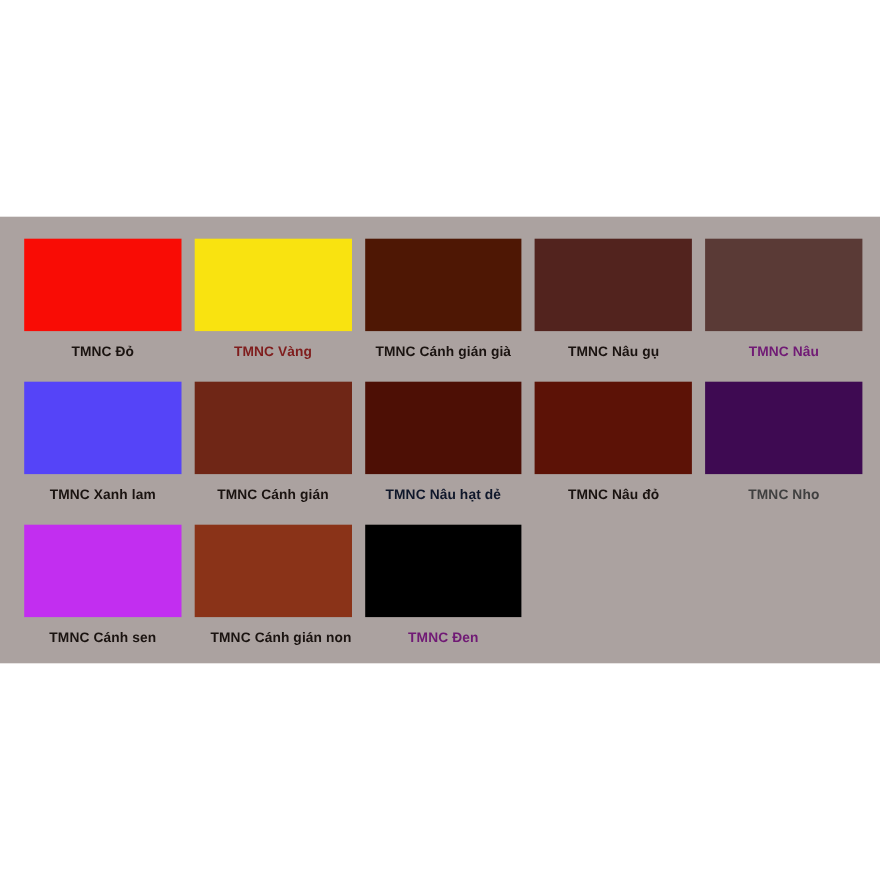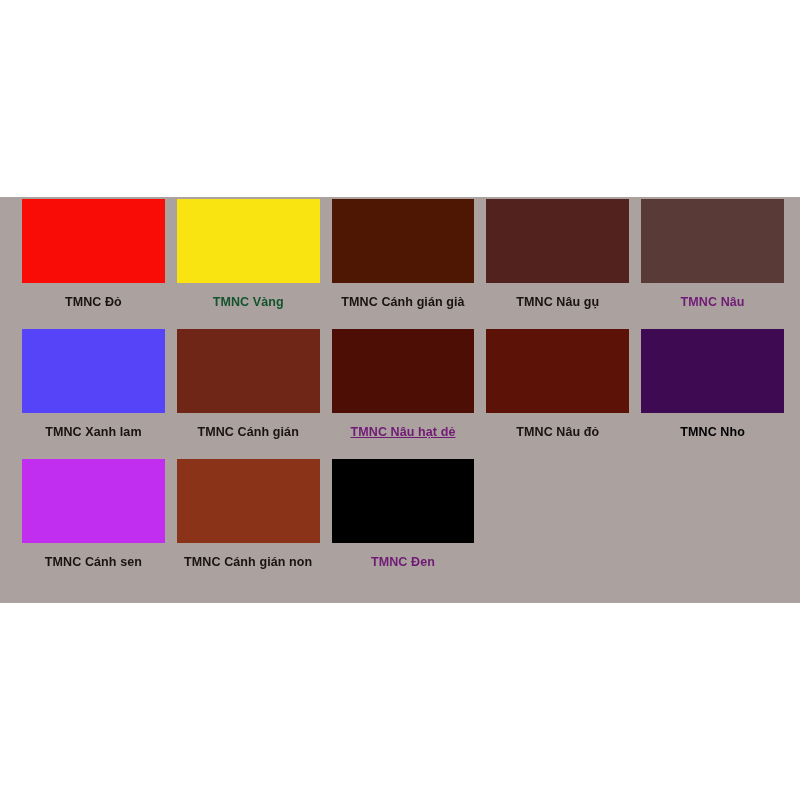"TMNC Đỏ" #swatch-grid { top: 2px -> 20px }
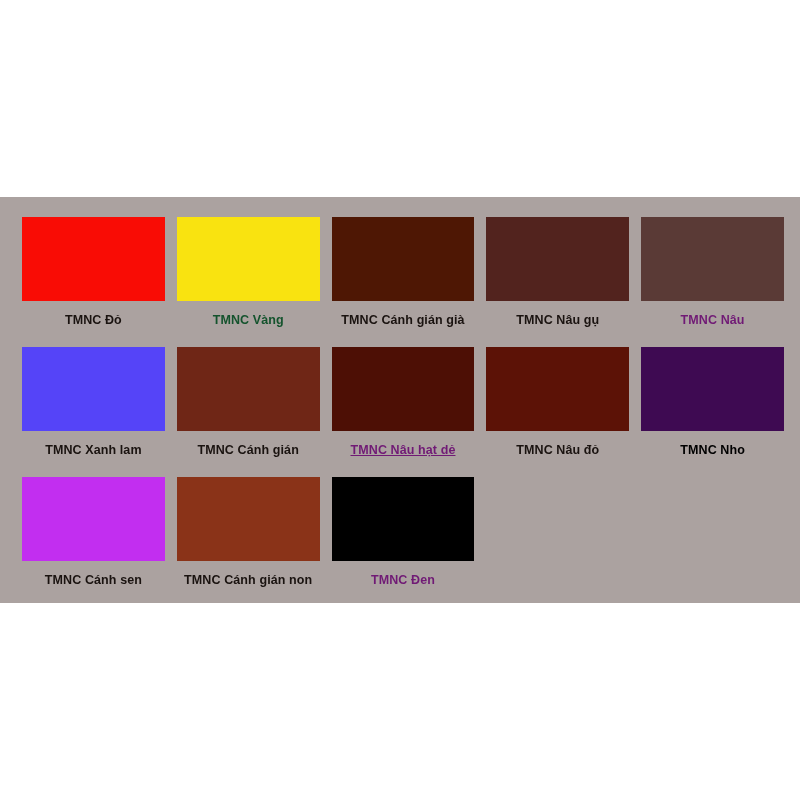"TMNC Vàng" div.swatch-label { color: #14532d -> #7f1d1d }
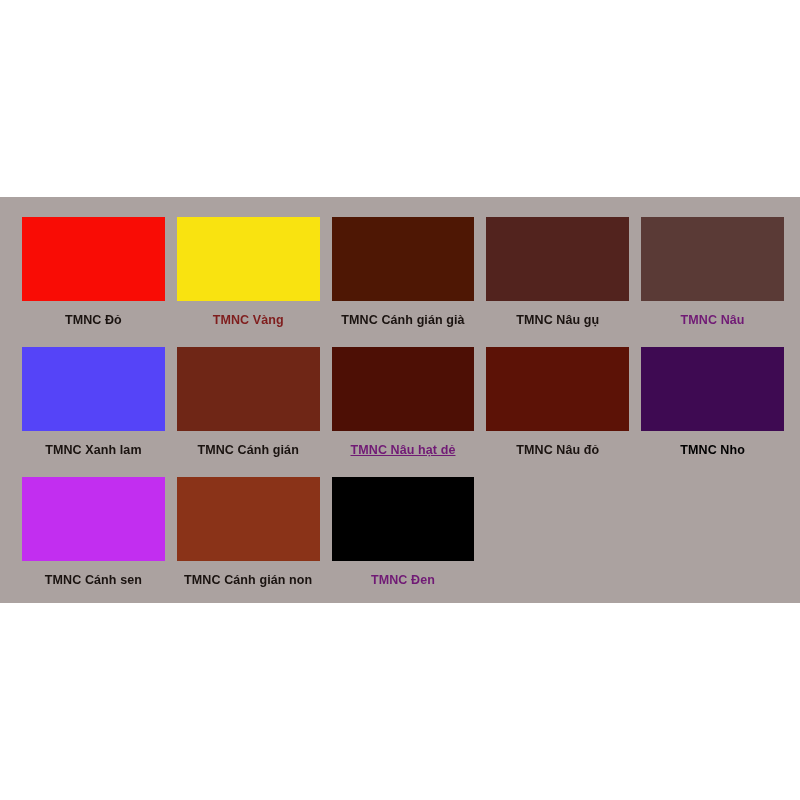"TMNC Nâu hạt dẻ" div.swatch-label { color: #701a75 -> #0f172a; text-decoration: underline -> none }
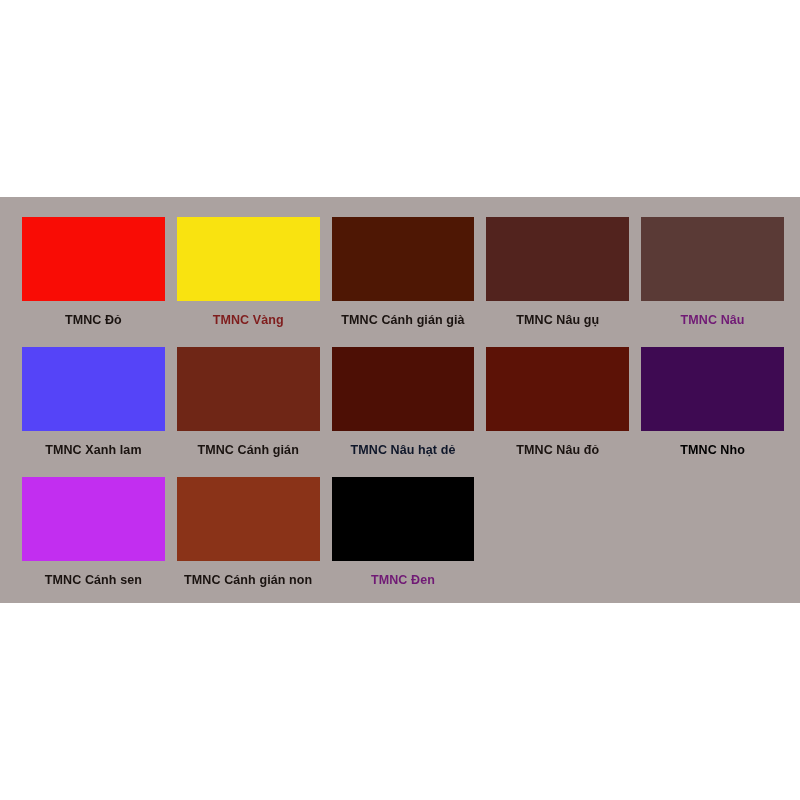"TMNC Nho" div.swatch-label { color: #000000 -> #404040 }
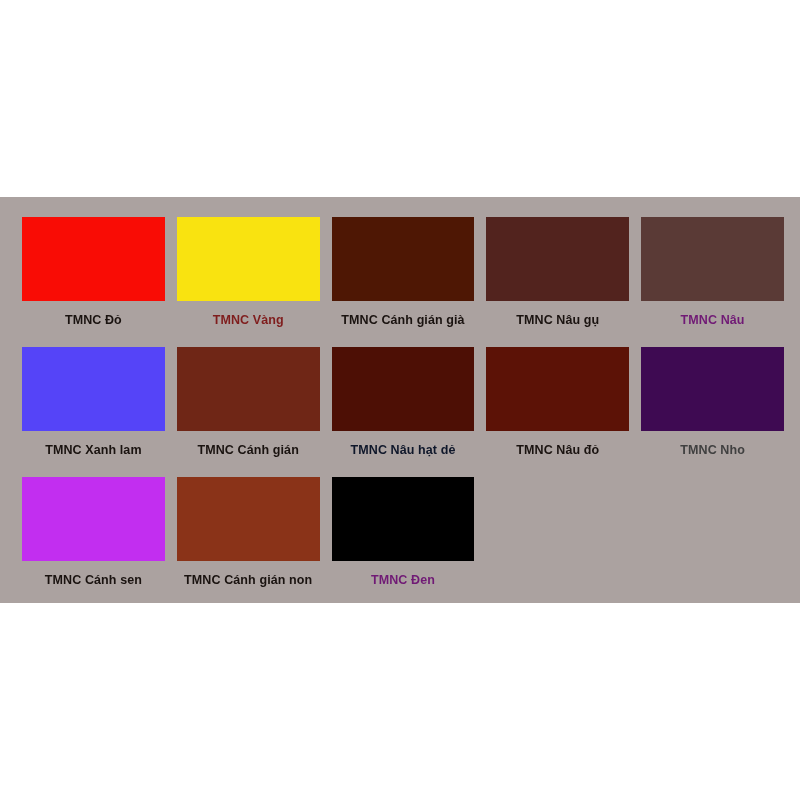"TMNC Cánh gián non" div.swatch-label { text-align: none -> right }
